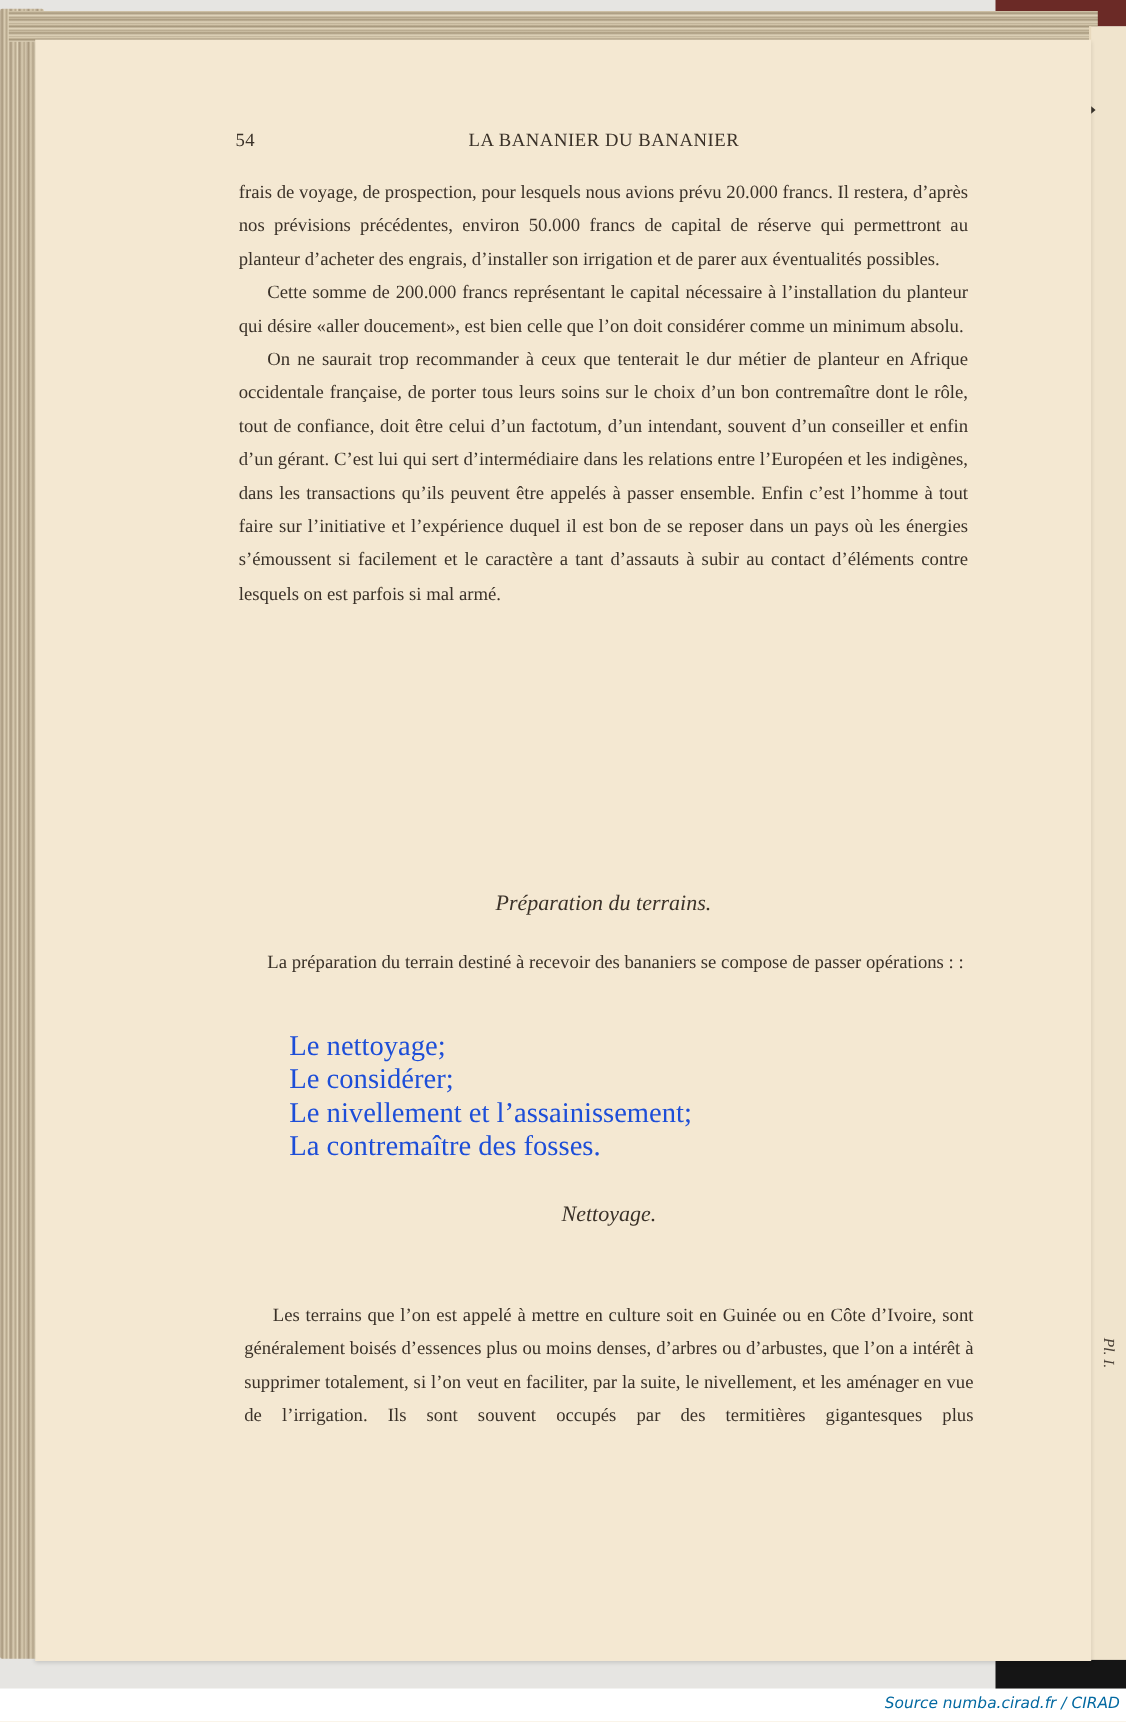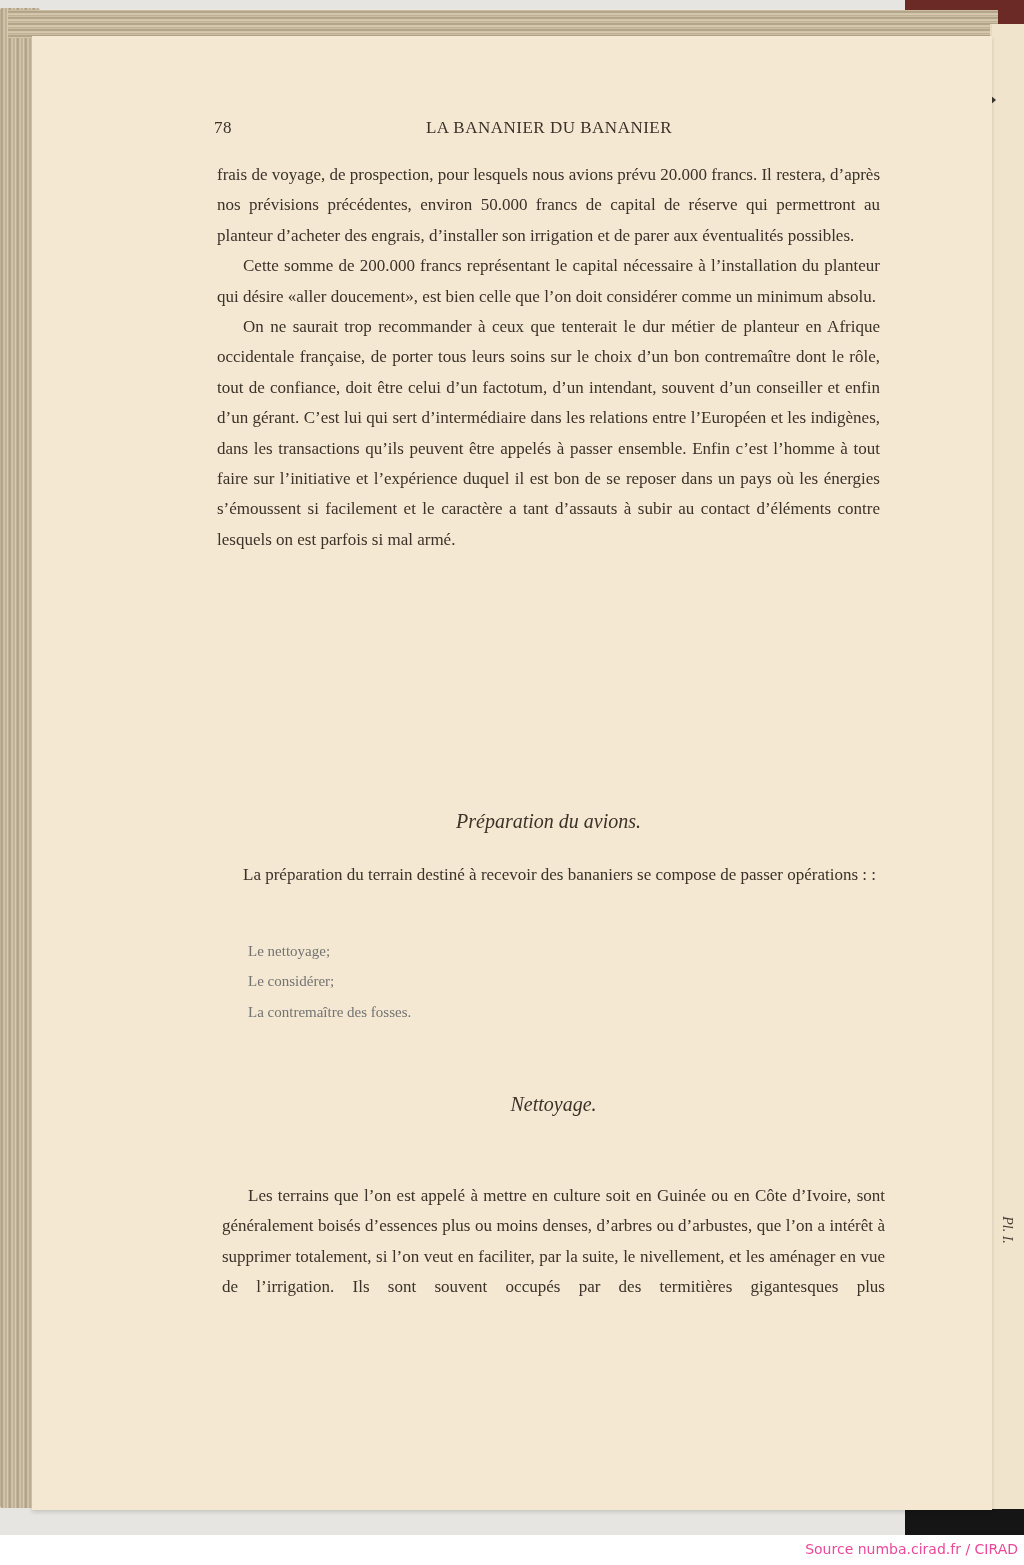"78" span.num { text: 78 -> 54 }
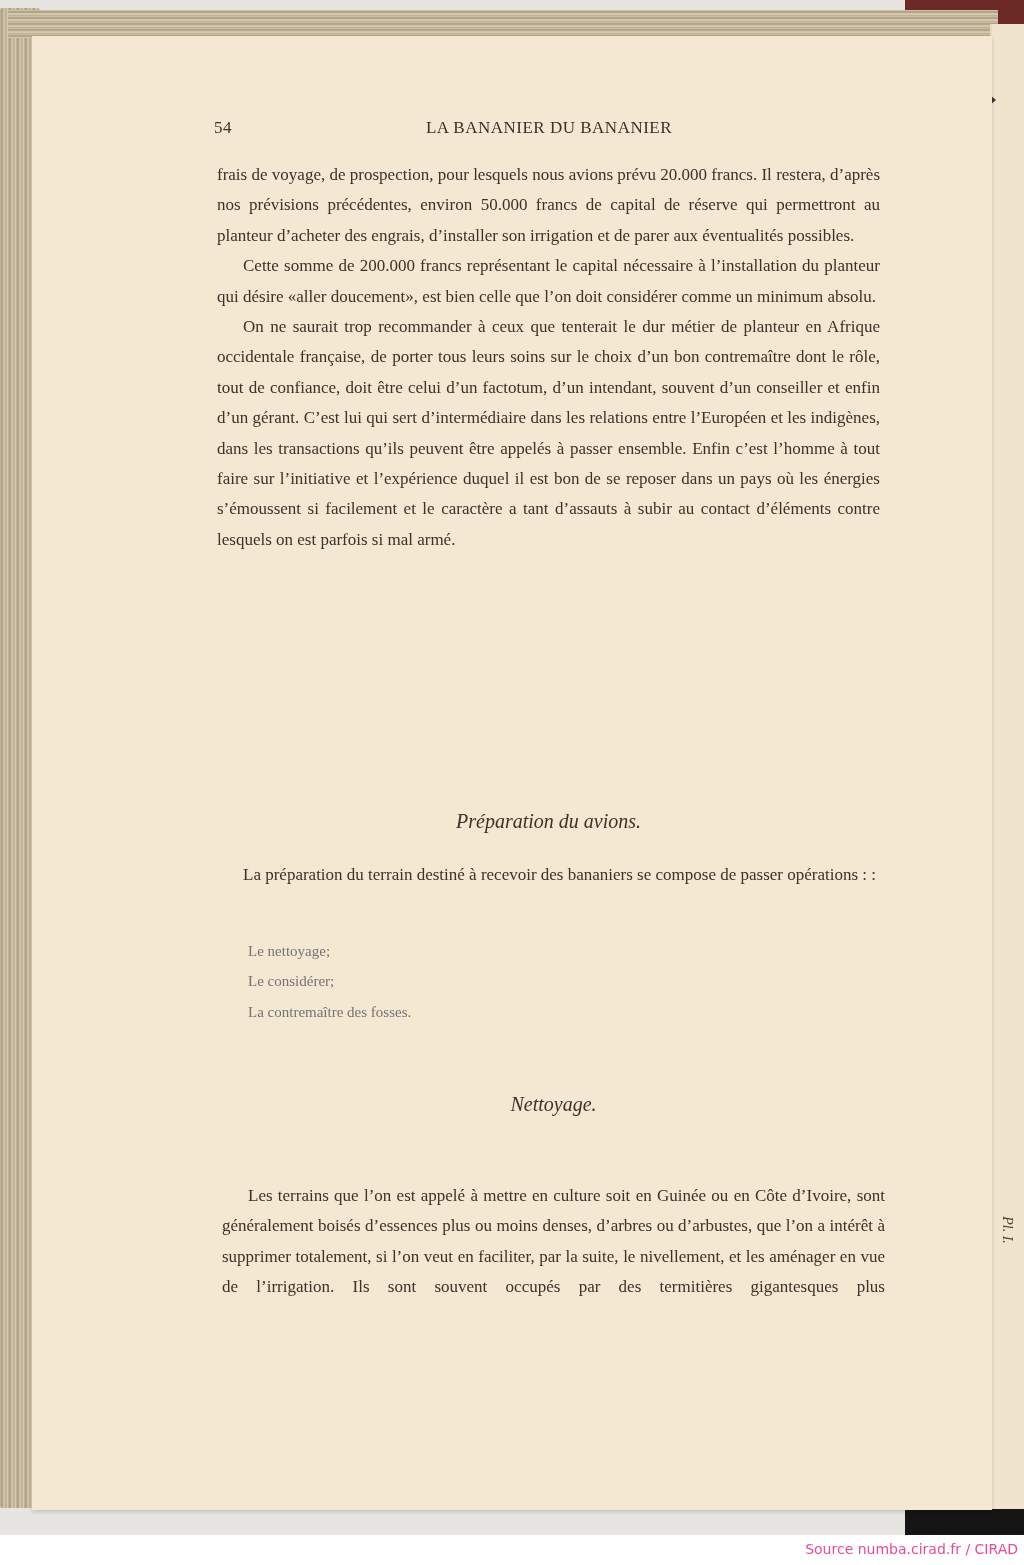"Préparation du avions." div.heading { text: avions -> terrains }
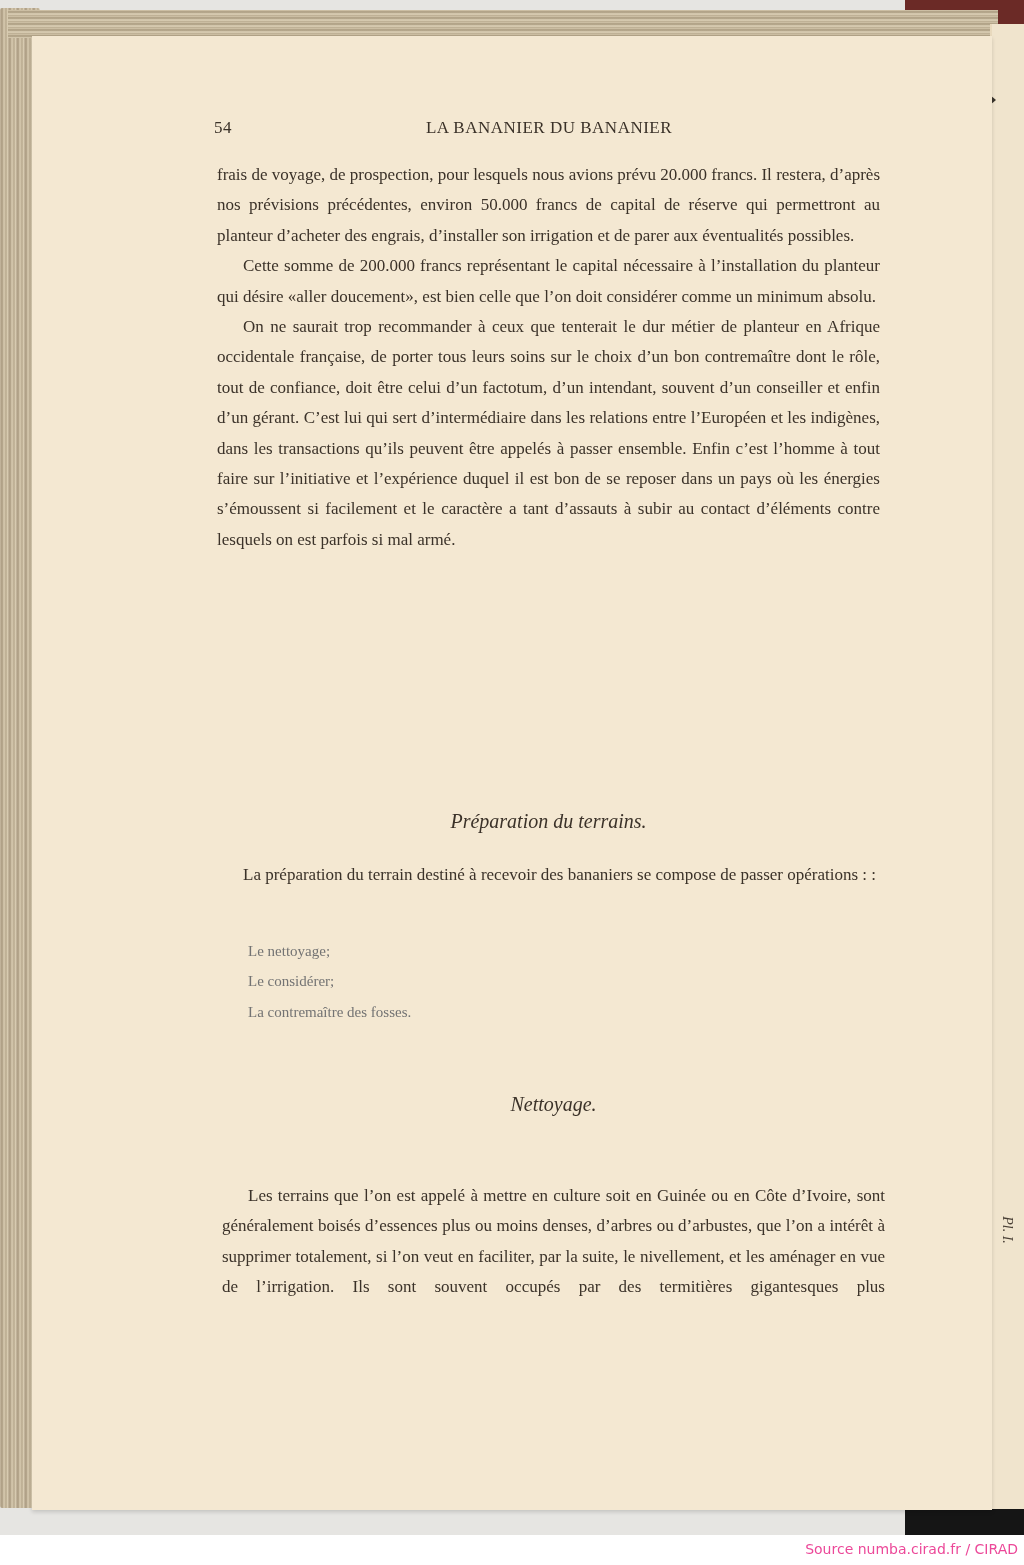"Le nettoyage;" .list { color: #737373 -> #1d4ed8; font-size: 15px -> 26px; left: 248px -> 263px }
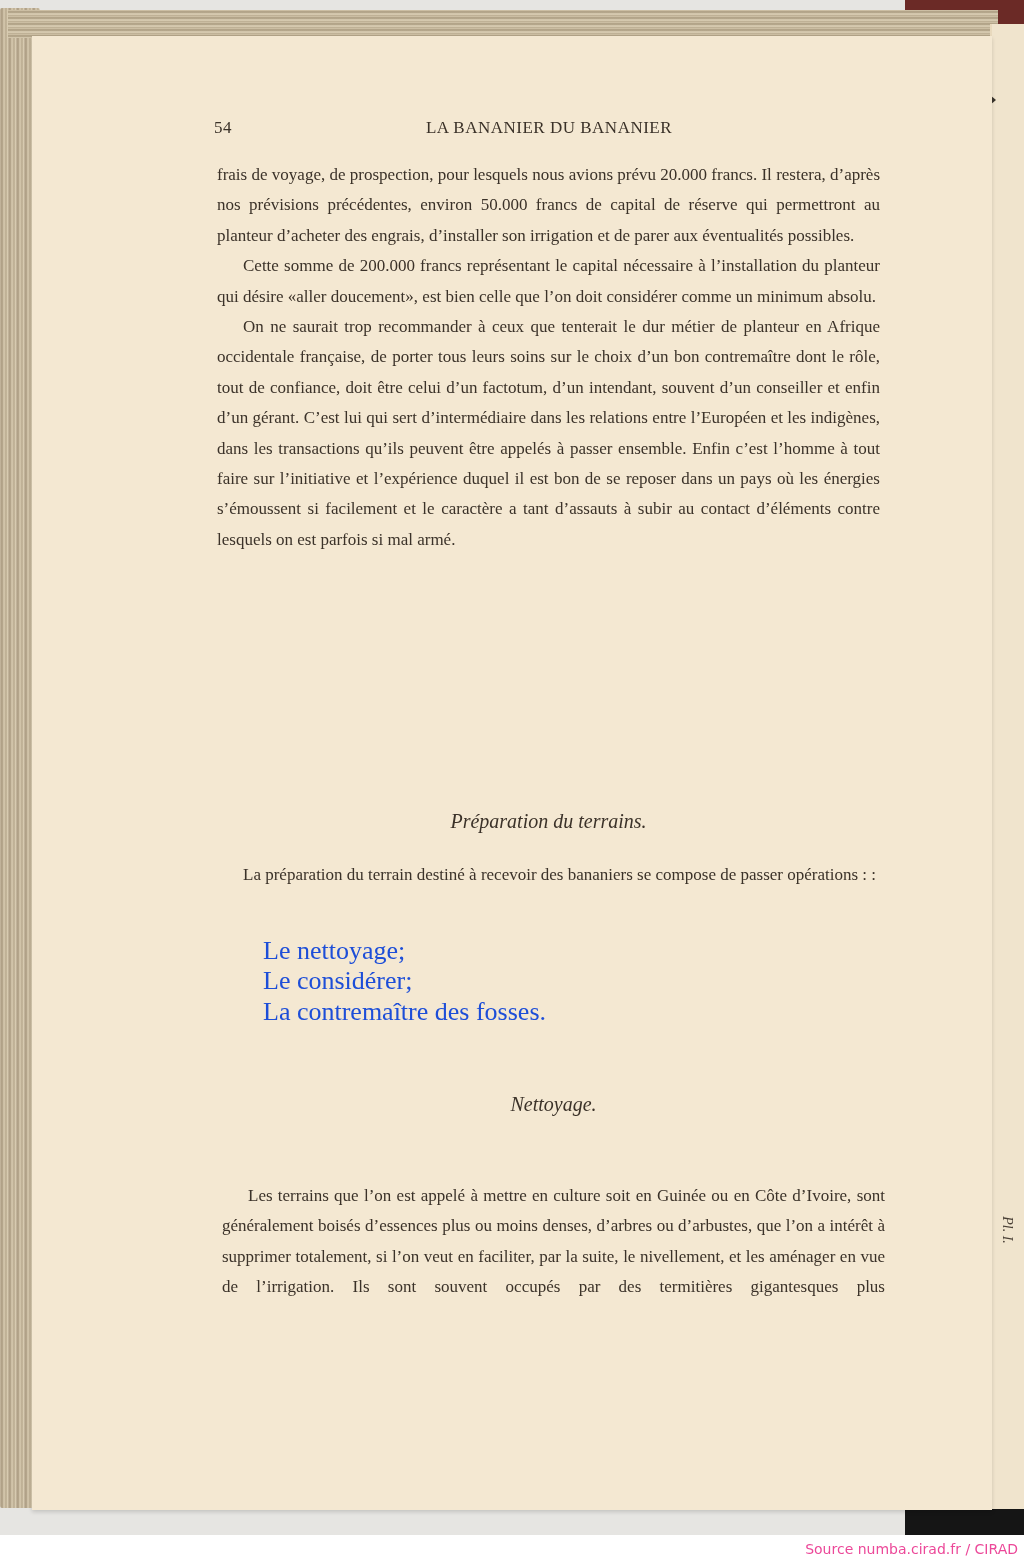"Le nivellement et l’assainissement;" div { html: none -> <div>Le nivellement et l’assainissement;</div> }
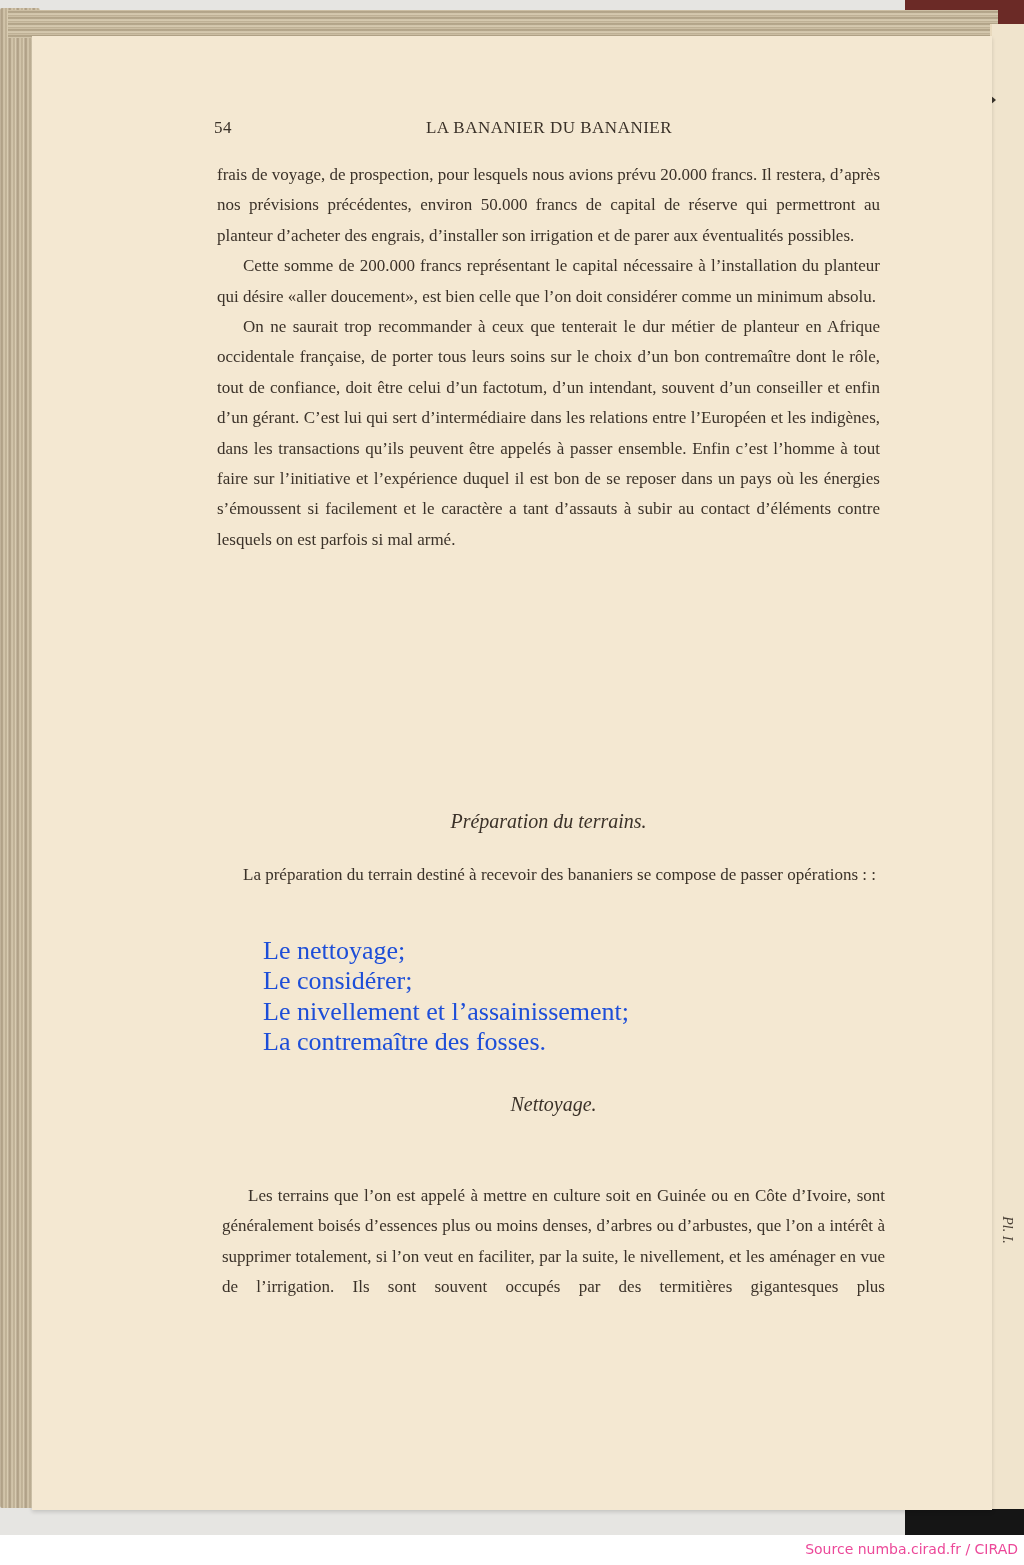"Source numba.cirad.fr / CIRAD" .source { color: #ec4899 -> #0369a1; font-style: none -> italic }
